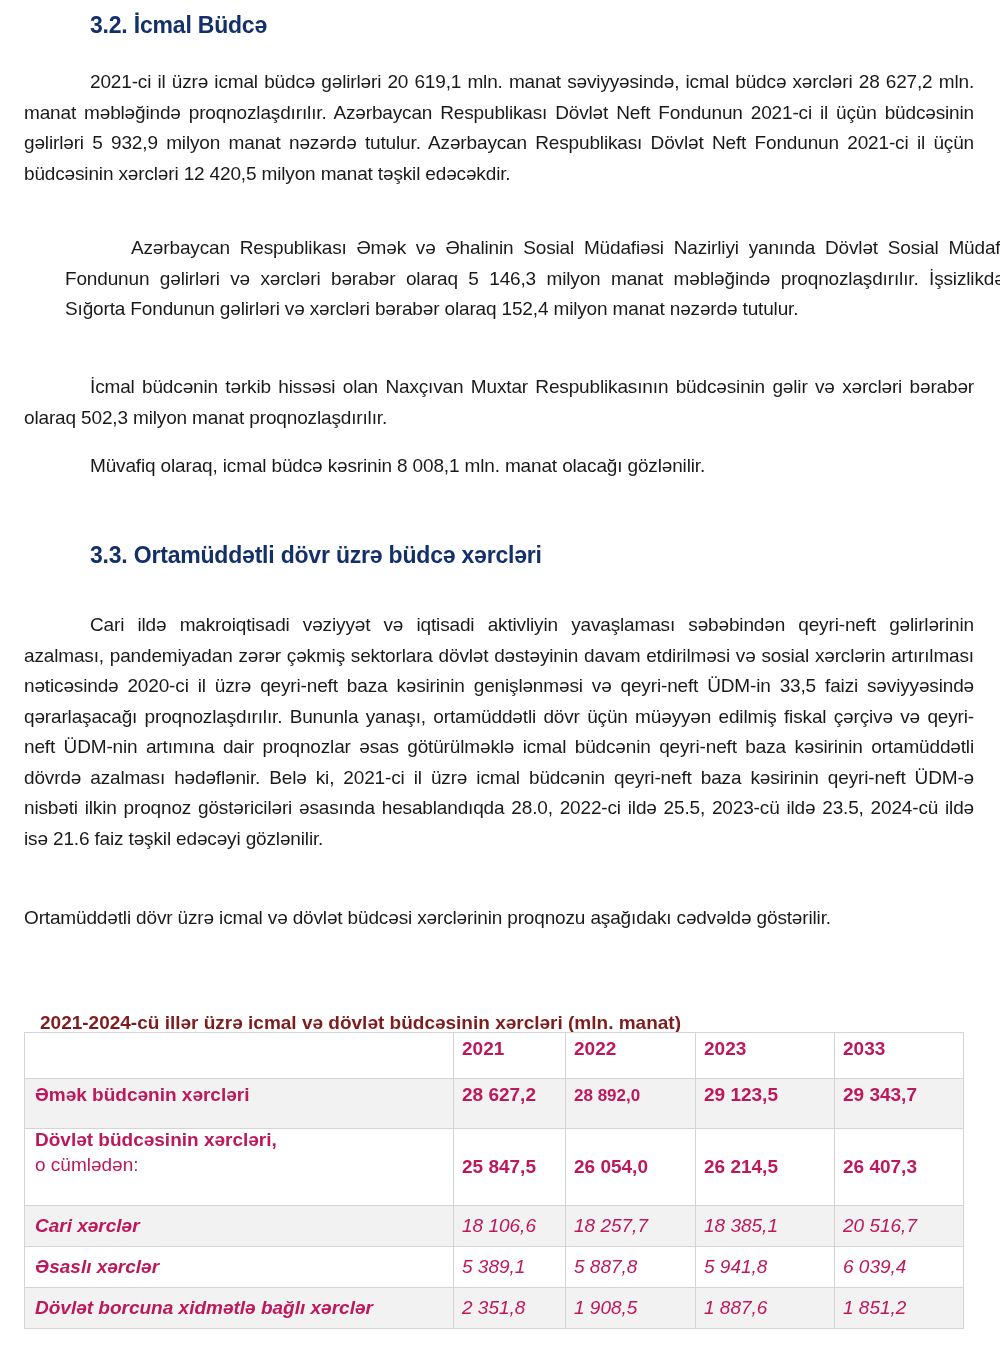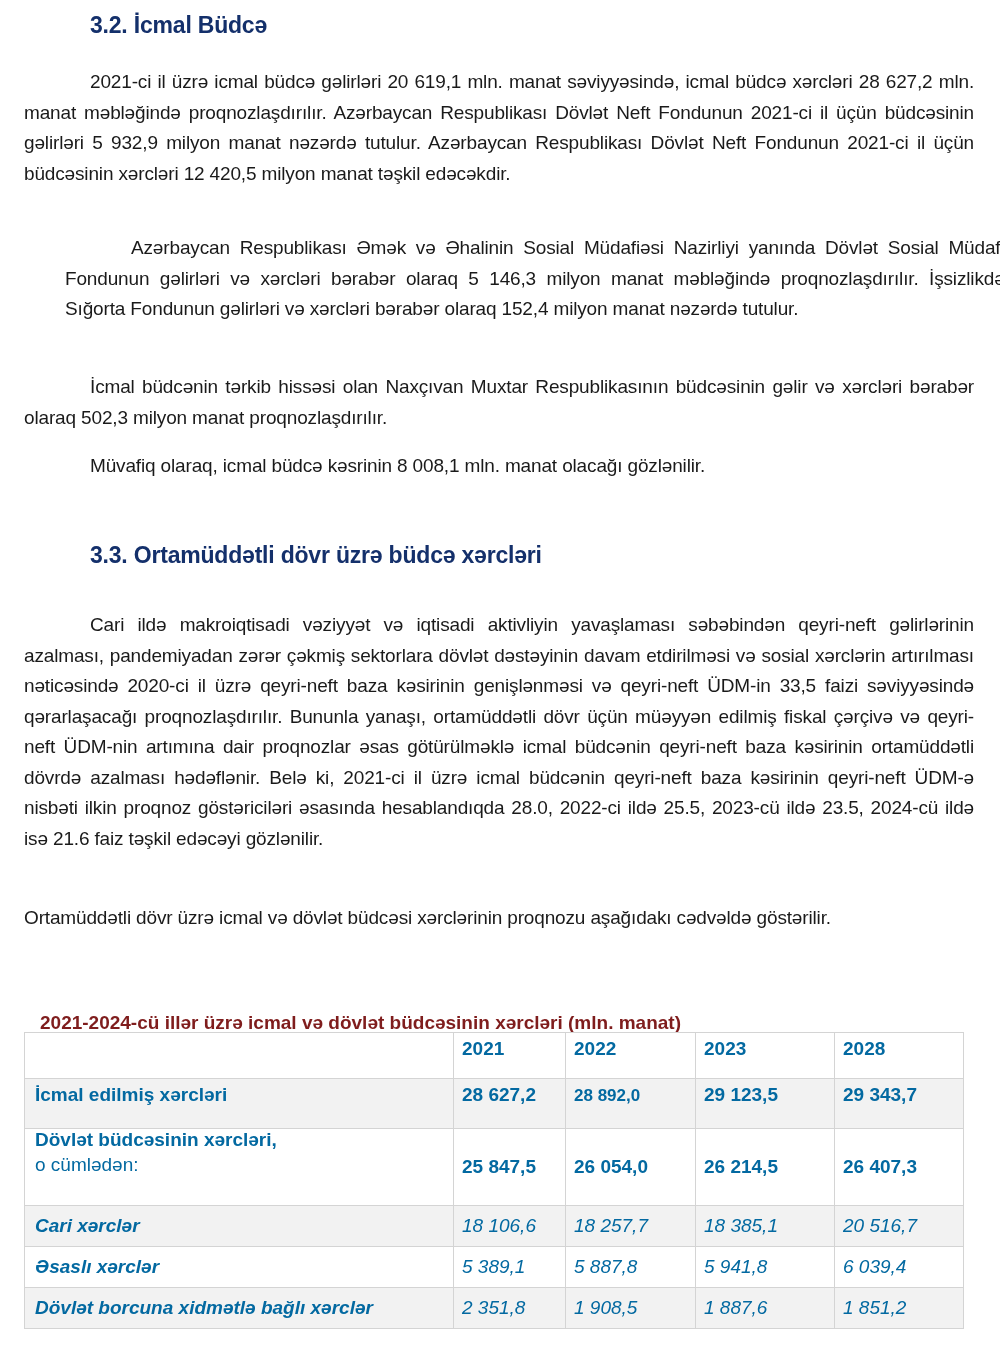"2021" table.t { color: #0369a1 -> #be185d }
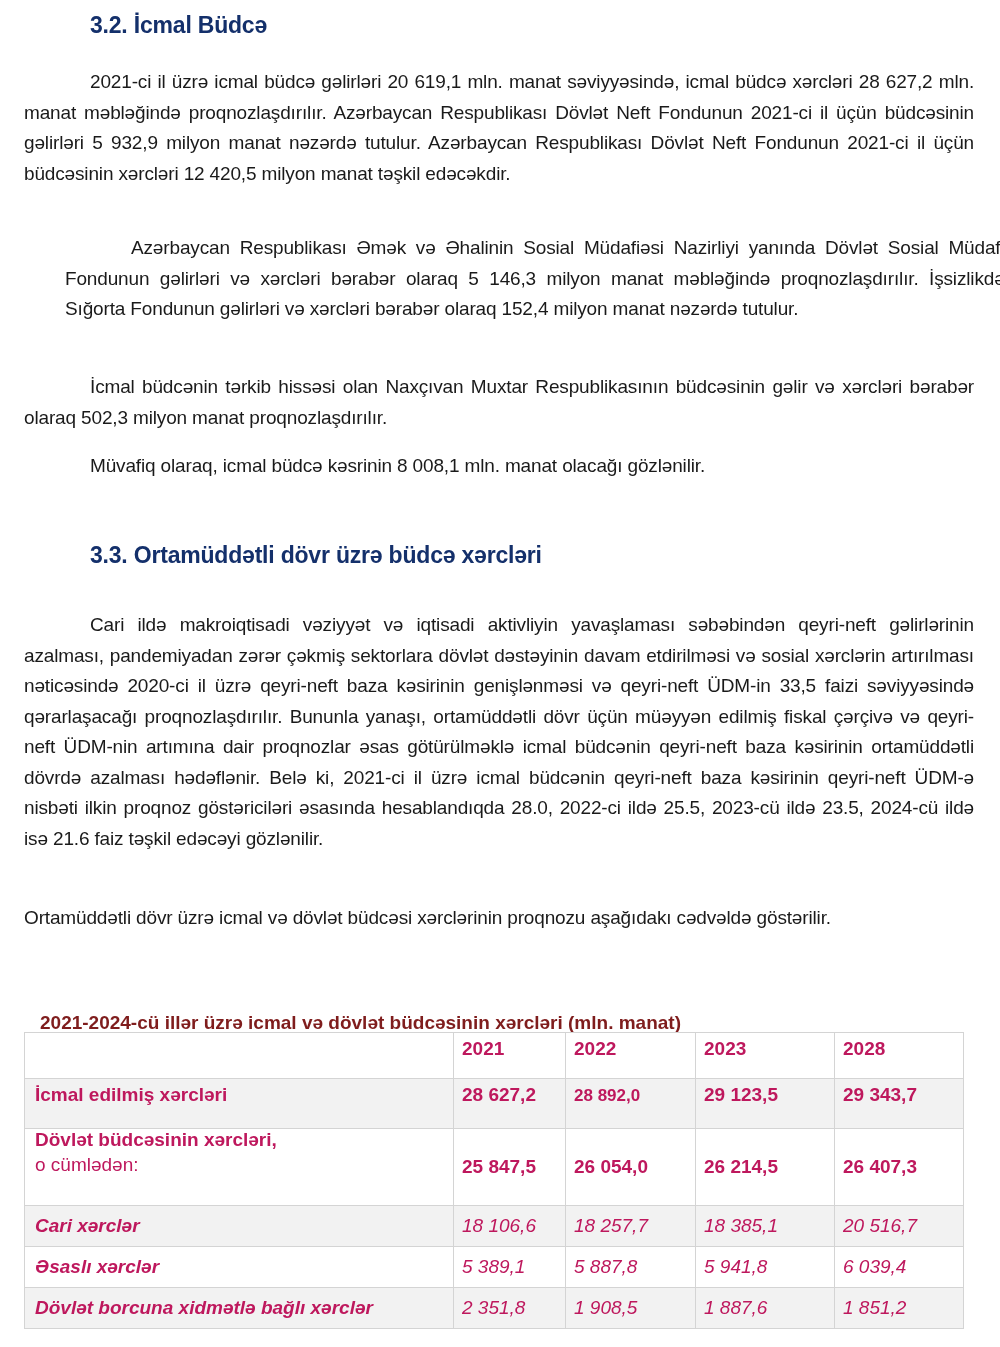"2028" th.c4 { text: 2028 -> 2033 }
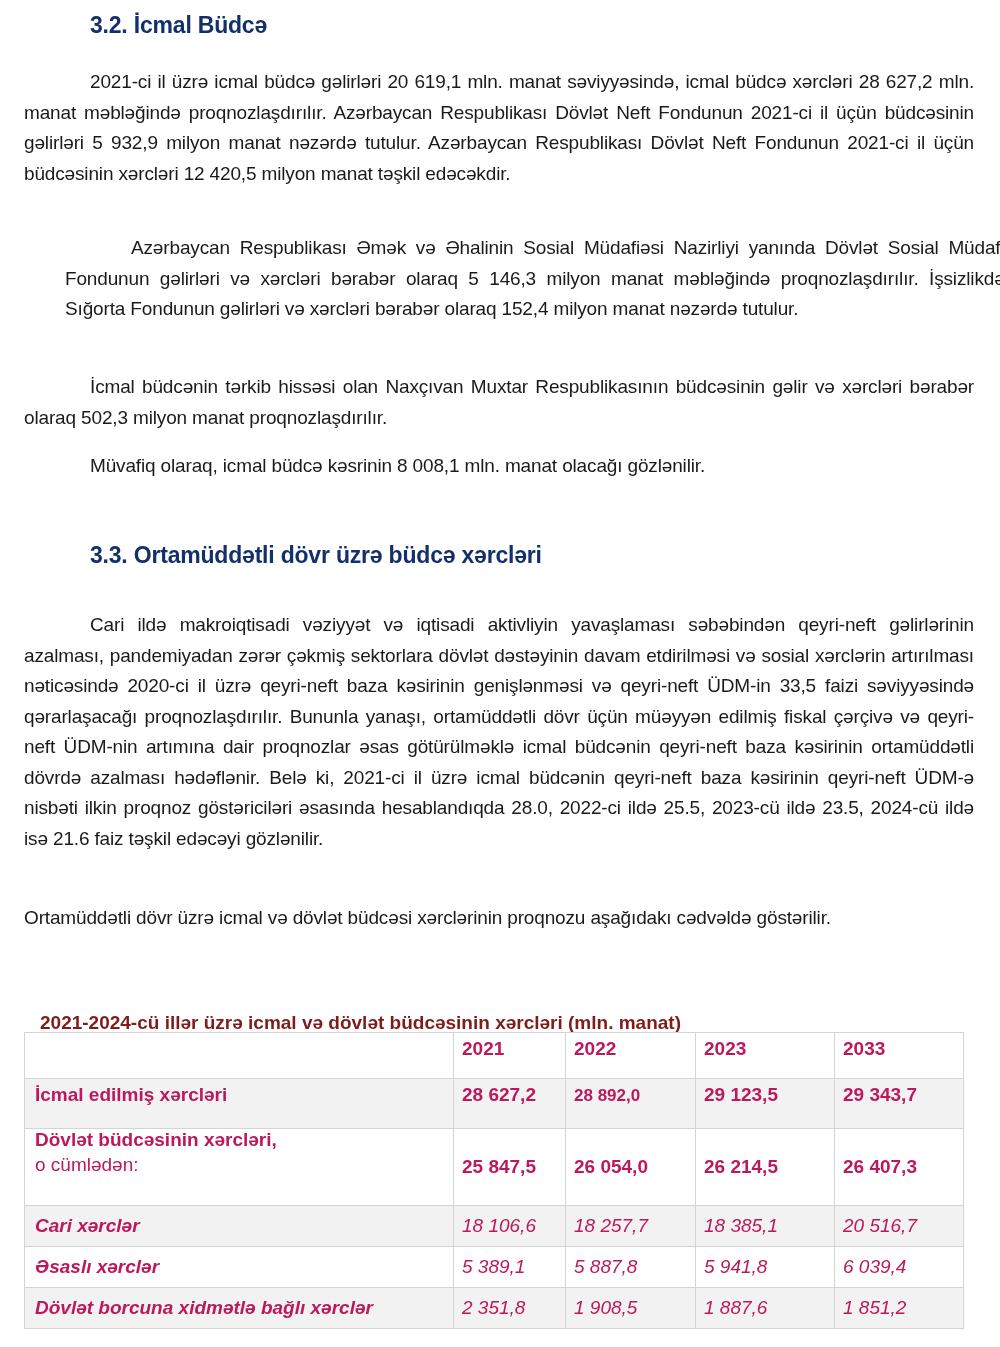"İcmal edilmiş xərcləri" td.lab { text: İcmal edilmiş -> Əmək büdcənin }
